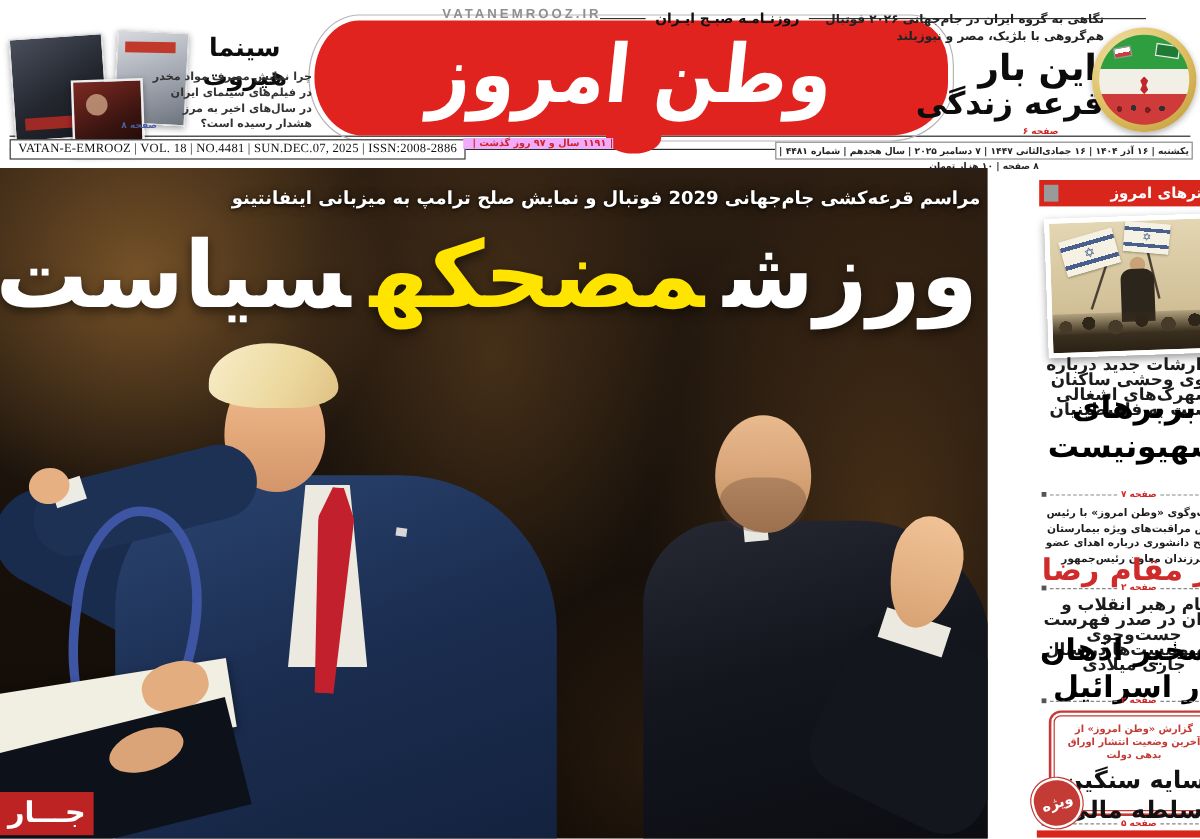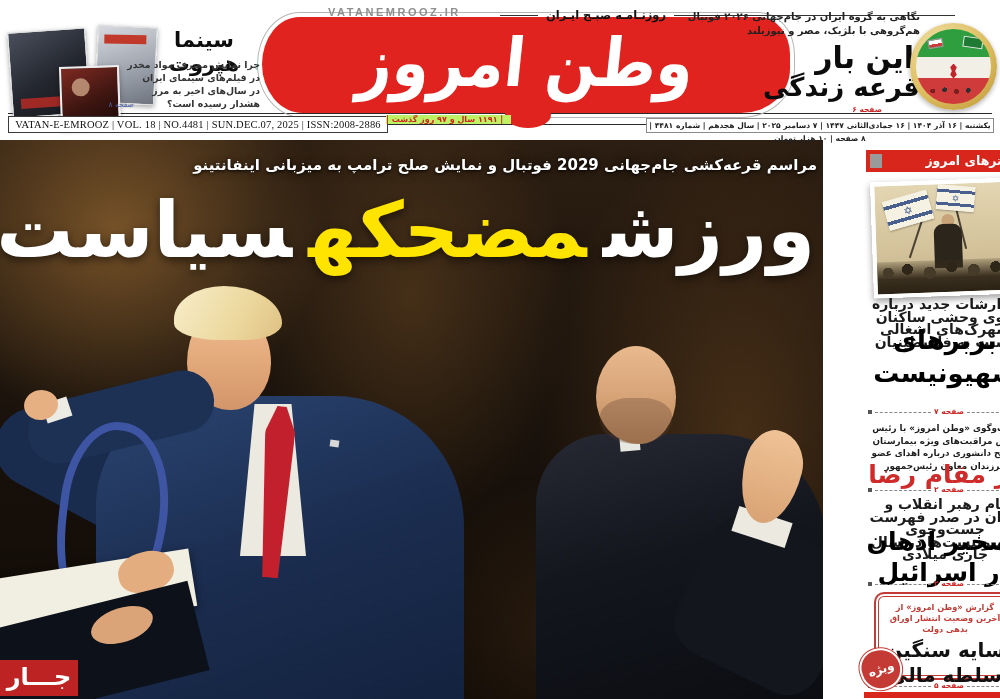"VATANEMROOZ.IR" .site-url { text-align: none -> center }
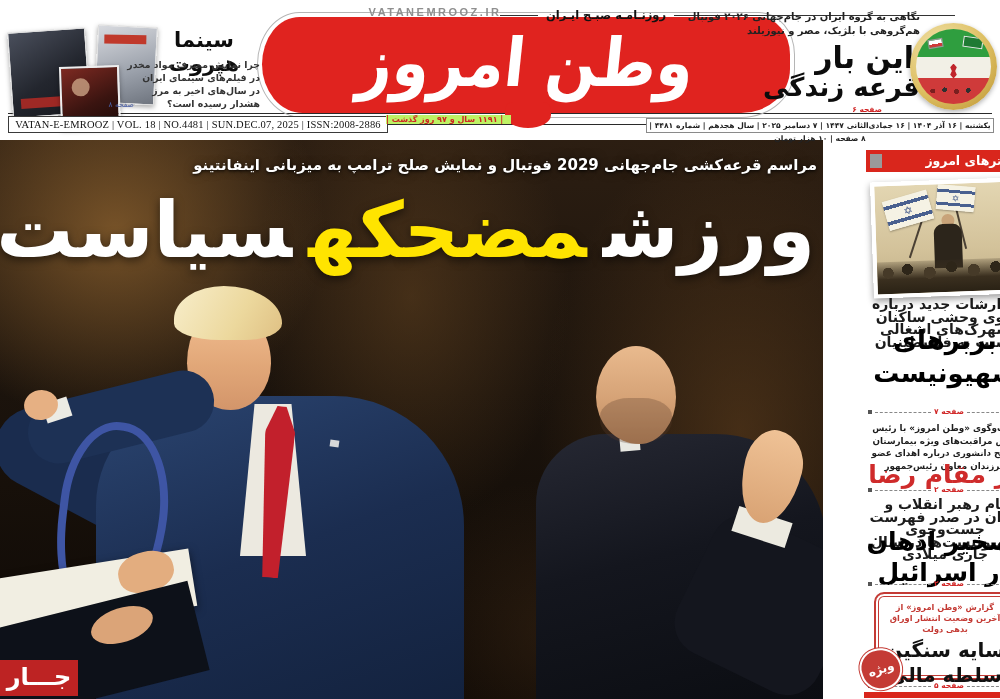"صفحه ۸" .tl-pageref { font-weight: normal -> bold; text-align: none -> center }
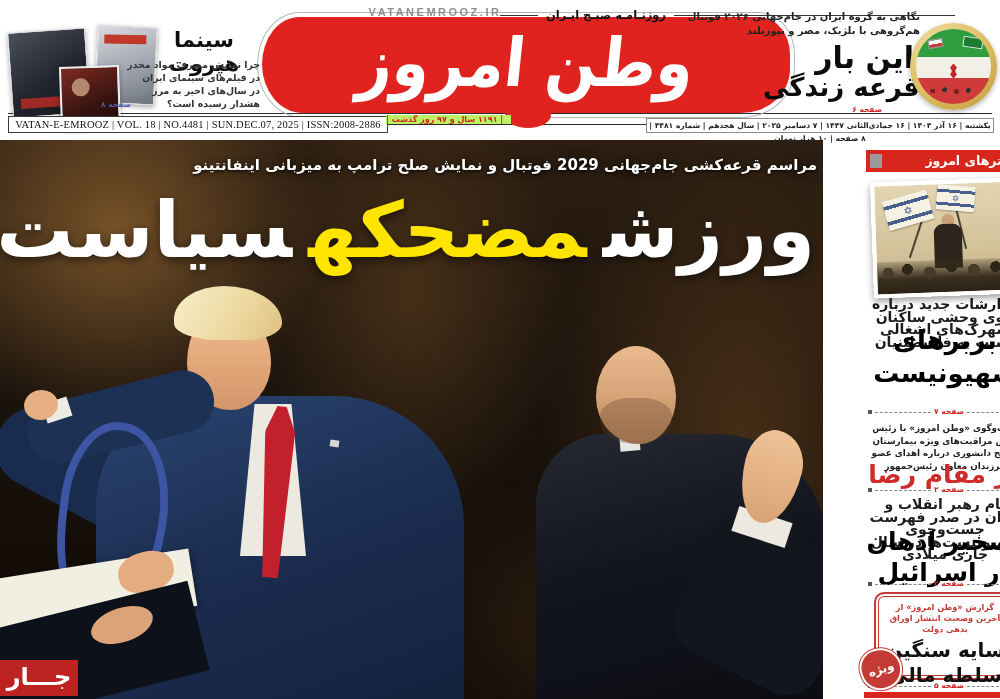"| ۱۱۹۱ سال و ۹۷" .day-counter { background: #bef264 -> #f0abfc; text-align: left -> right }
